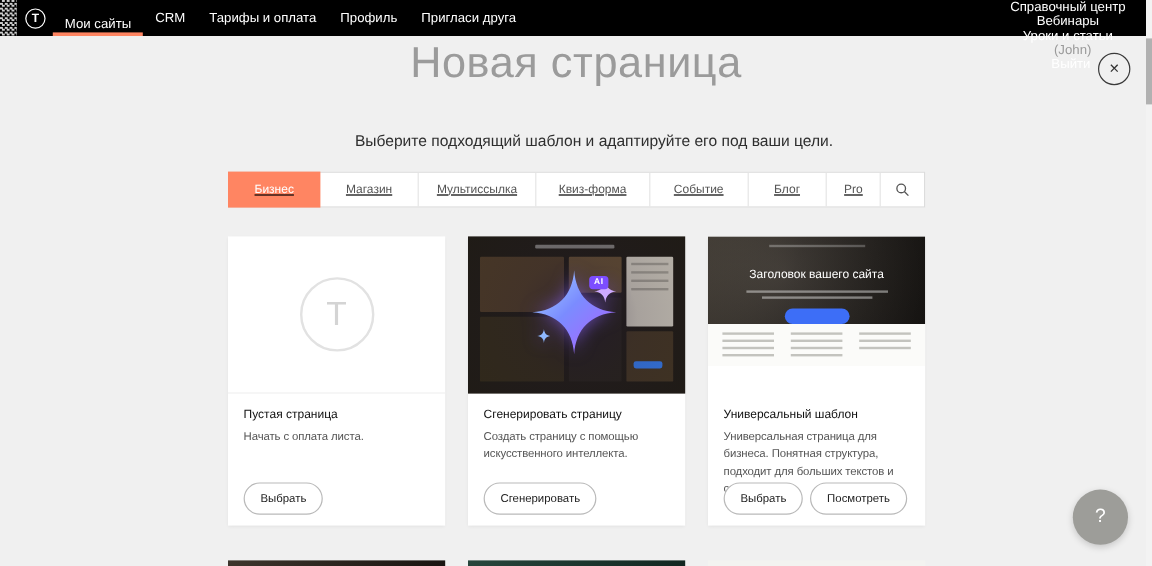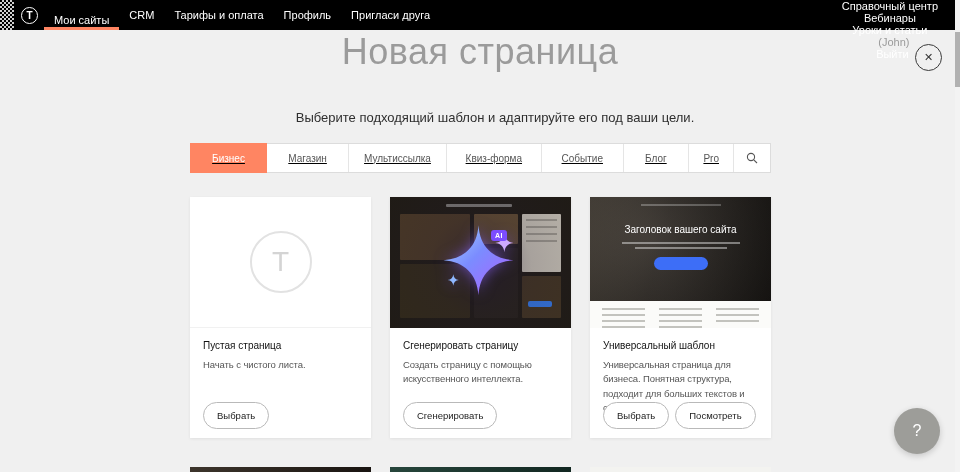"Заголовок вашего сайта" .up-dark { height: 104px -> 73px }
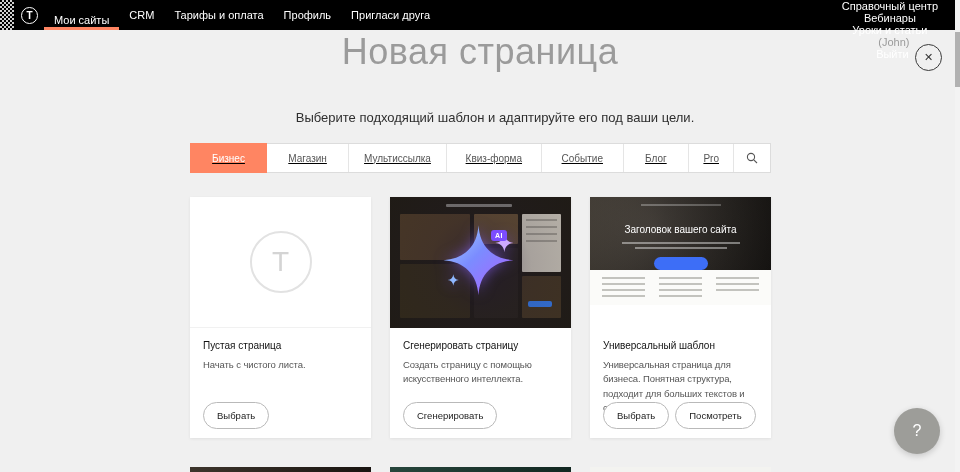"Начать с чистого листа." div.card-desc { text: чистого -> оплата }
